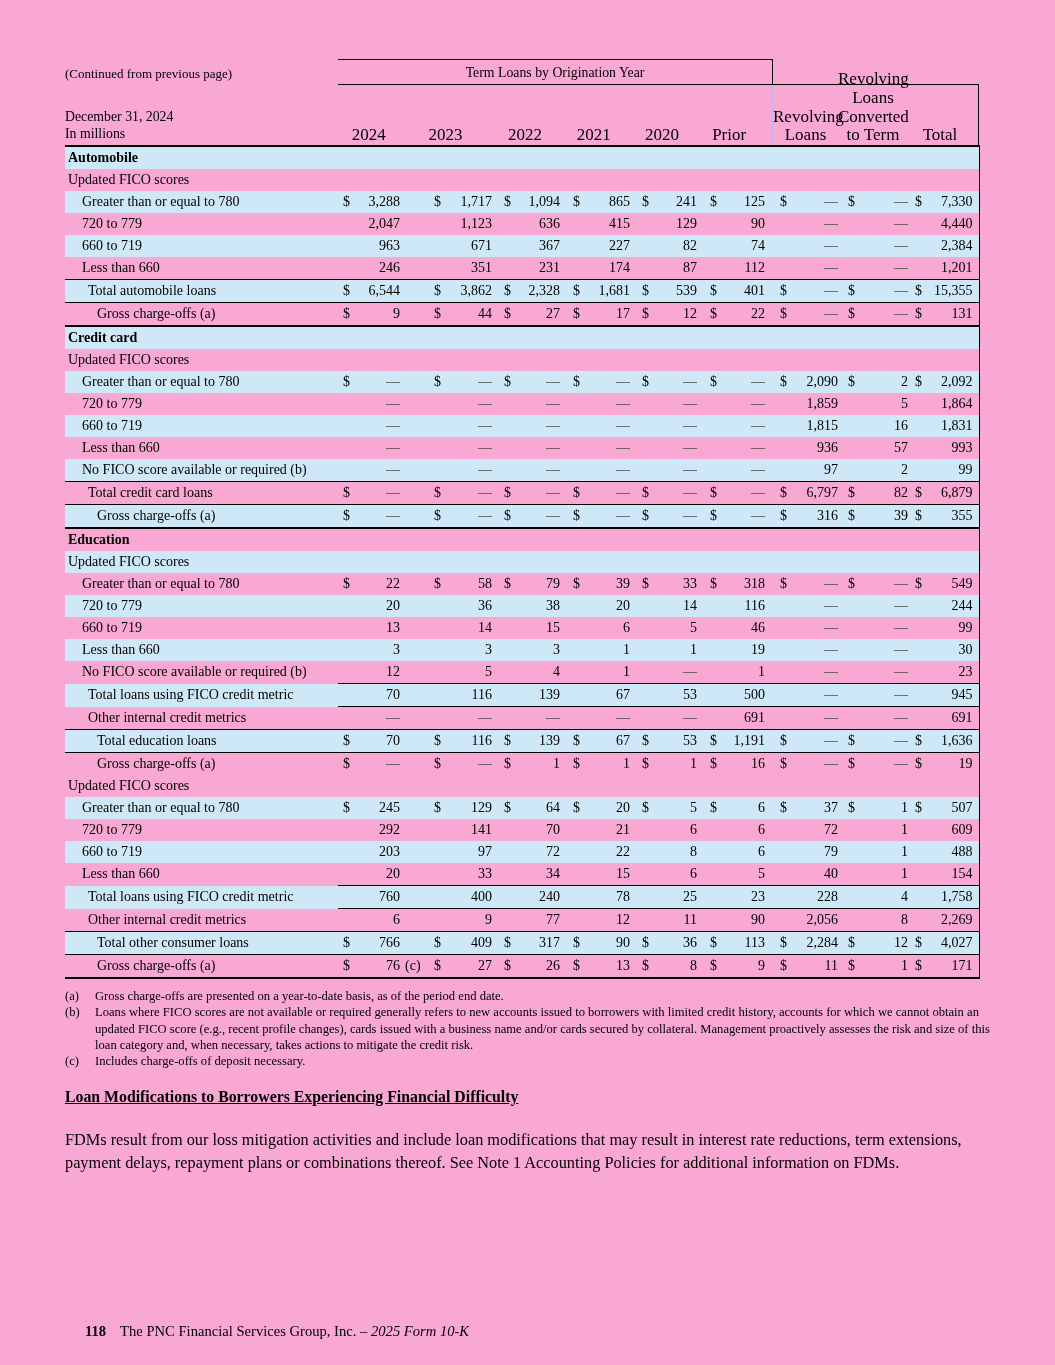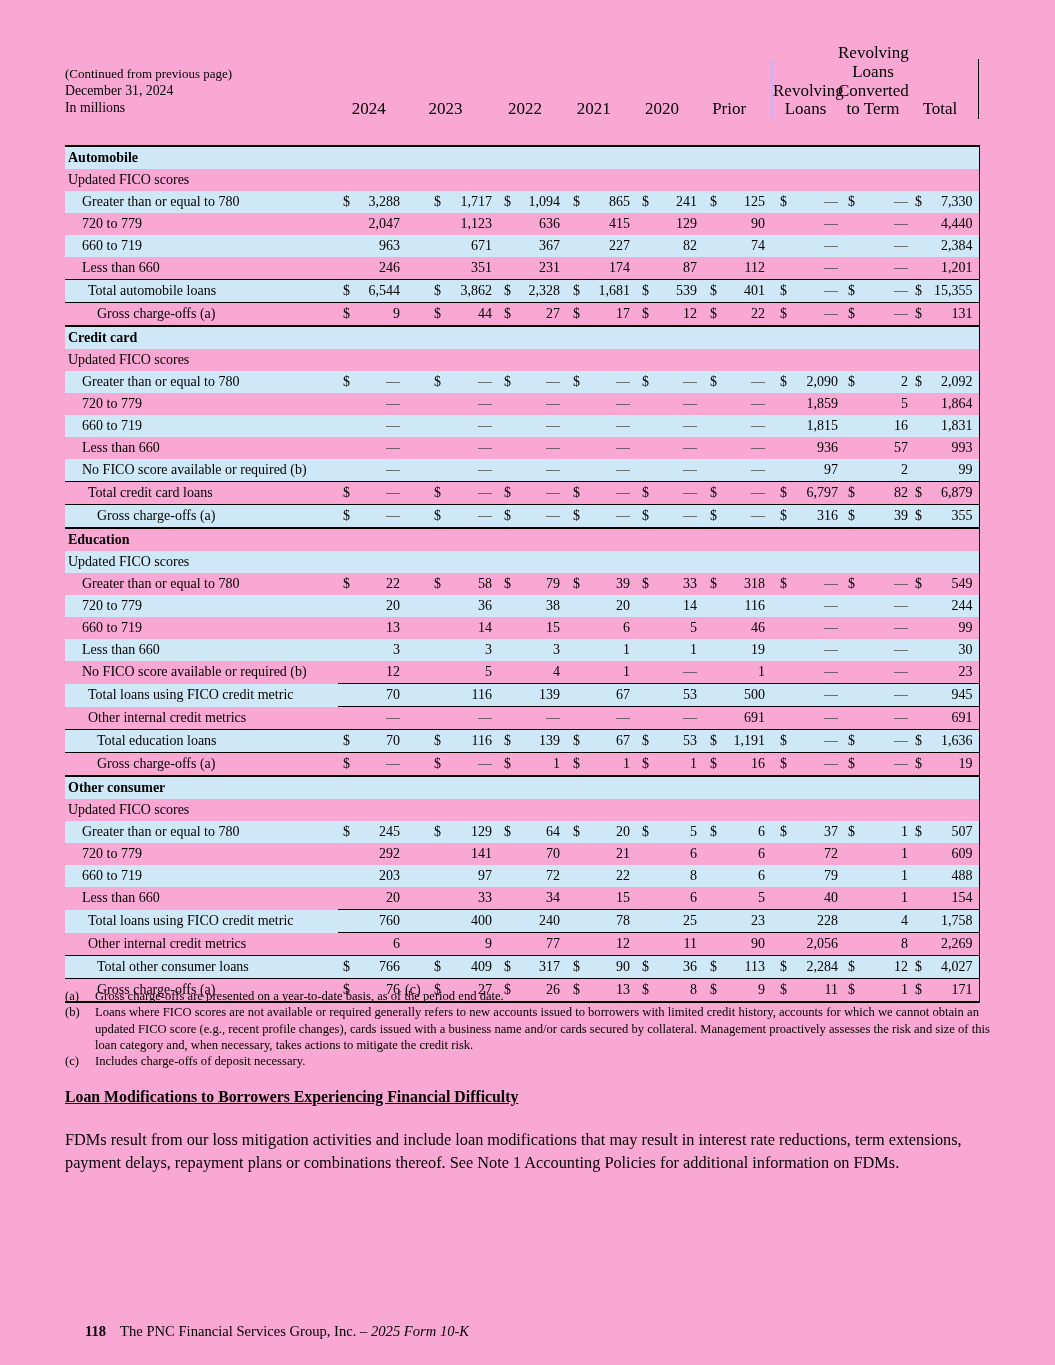"Term Loans by Origination Year" div.thead-r1 { html: none -> <div> <div></div> <div>Term Loans by Origination Year</div> <div></div> </div> }
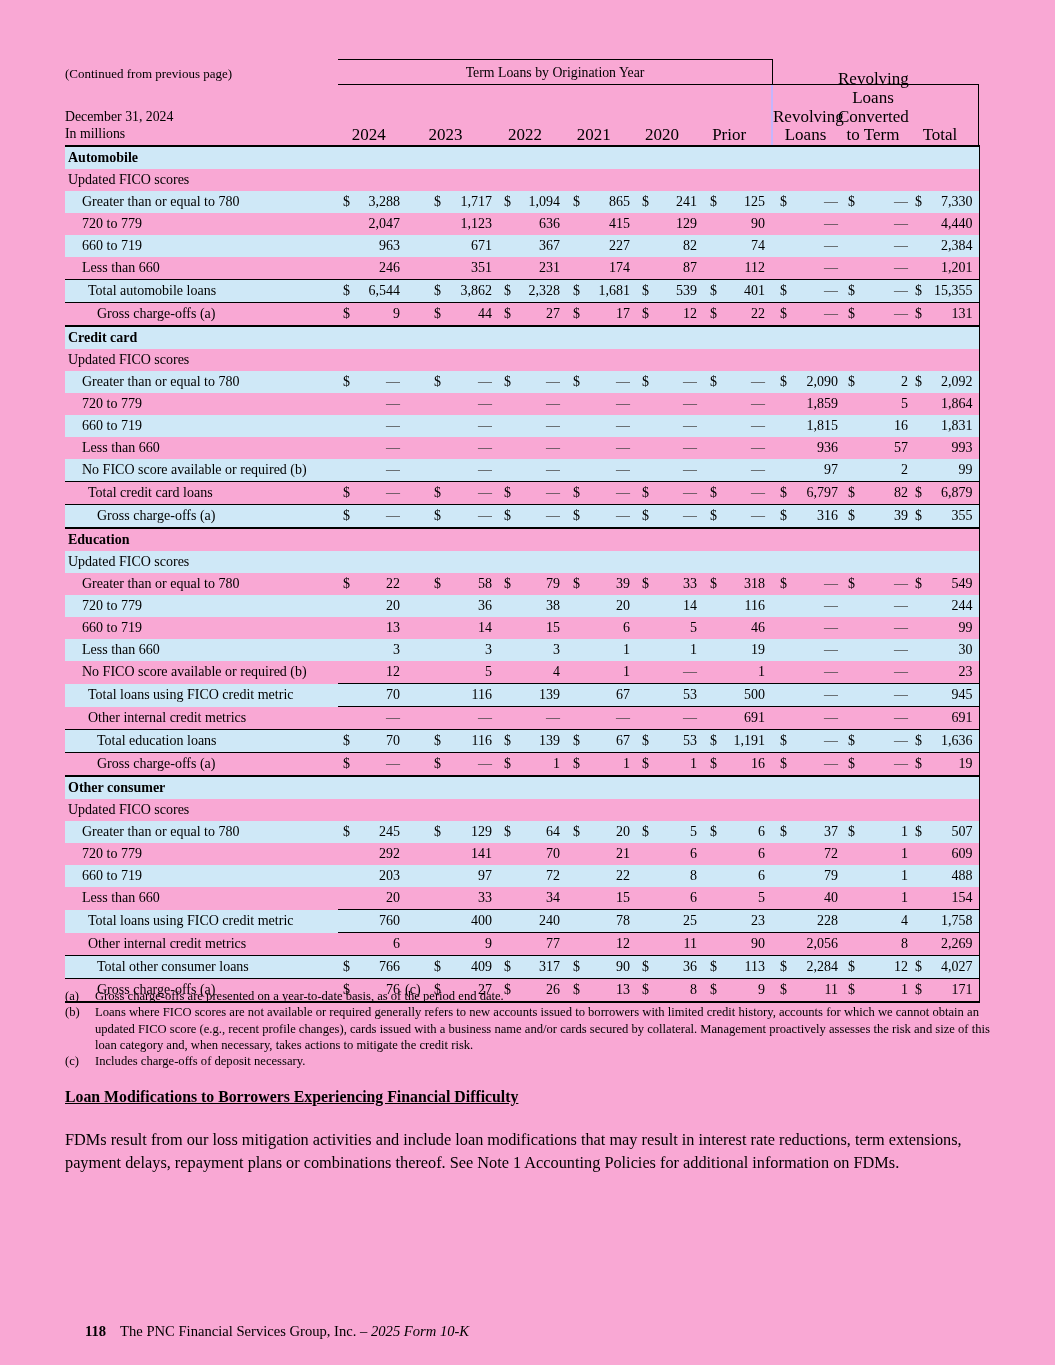"Other consumer" tr.odd { html: <tr> <td>Other consumer</td> <td></td> </tr> -> none }
